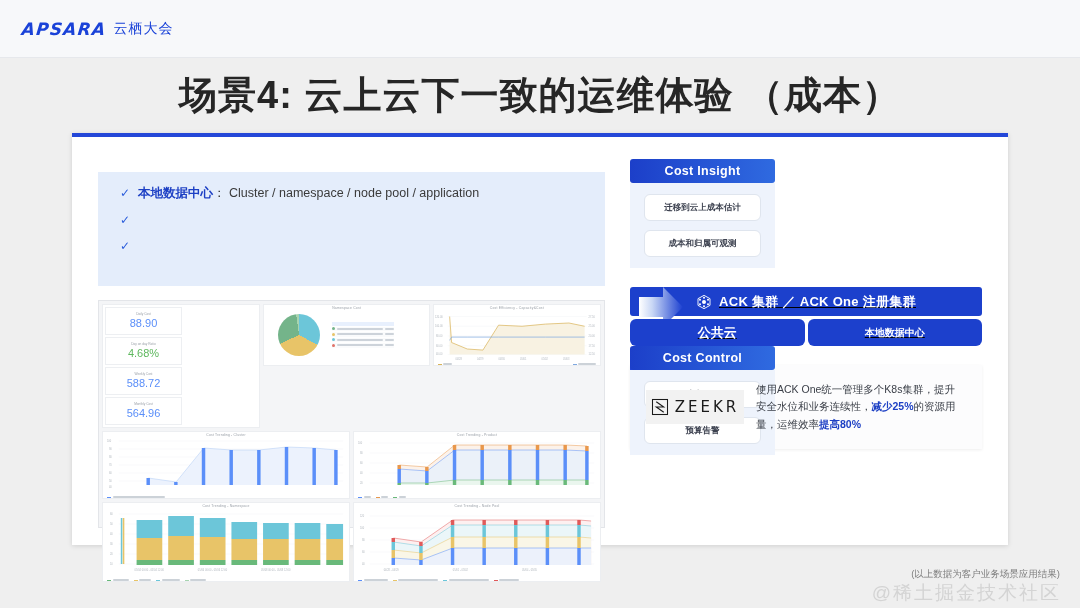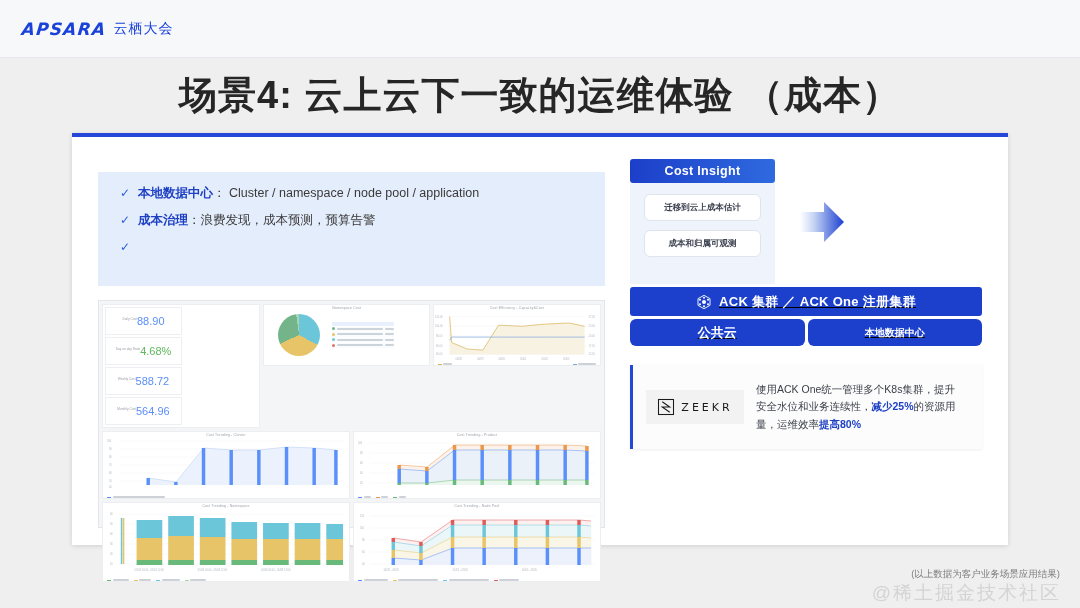"Cost Insight" .twopanel { flex-direction: none -> column }
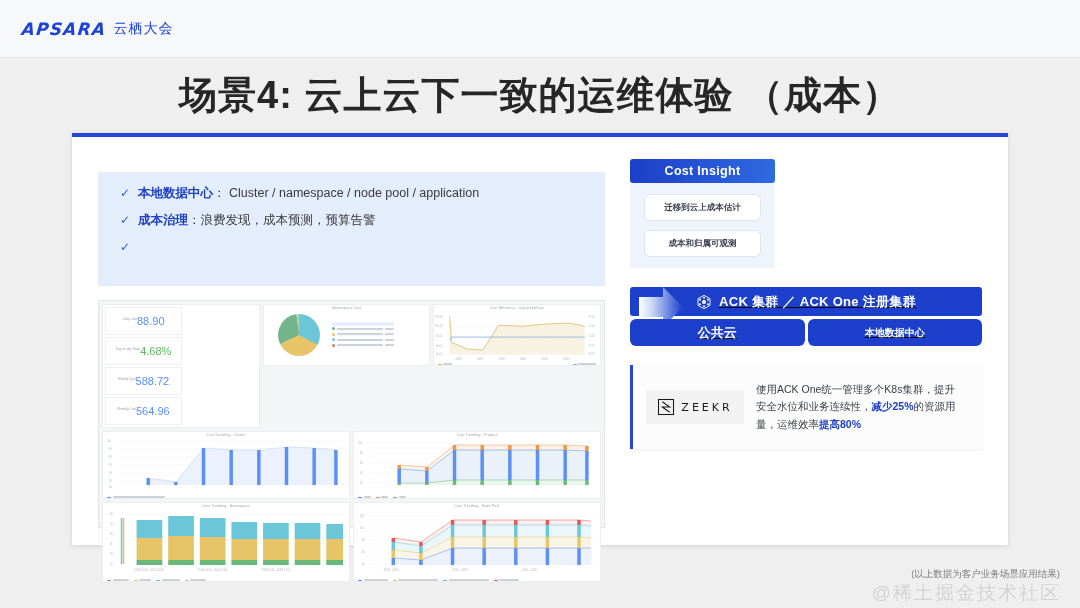"成本治理：浪费发现，成本预测，预算告警" span.btxt { html: <span><b>成本治理</b><span>：浪费发现，成本预测，预算告警</span></span> -> none }
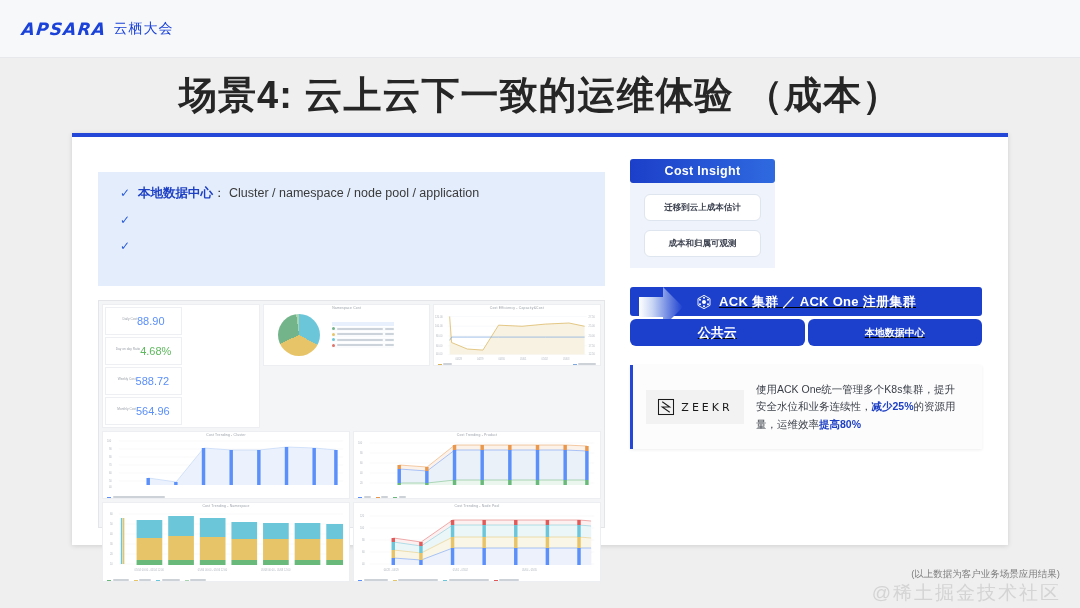"88.90" .kpi { flex-direction: row -> column }
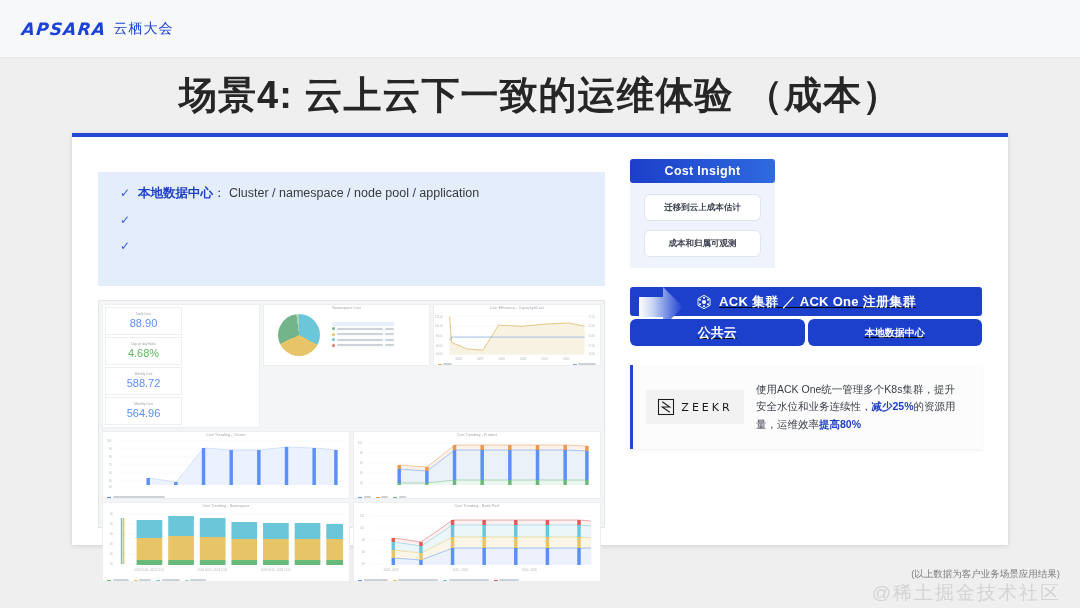"Cost Control" div.cpanel { html: none -> <div> <div>Cost Control</div> <div> <div>成本预测</div> <div>预算告警</div> </div> </div> }
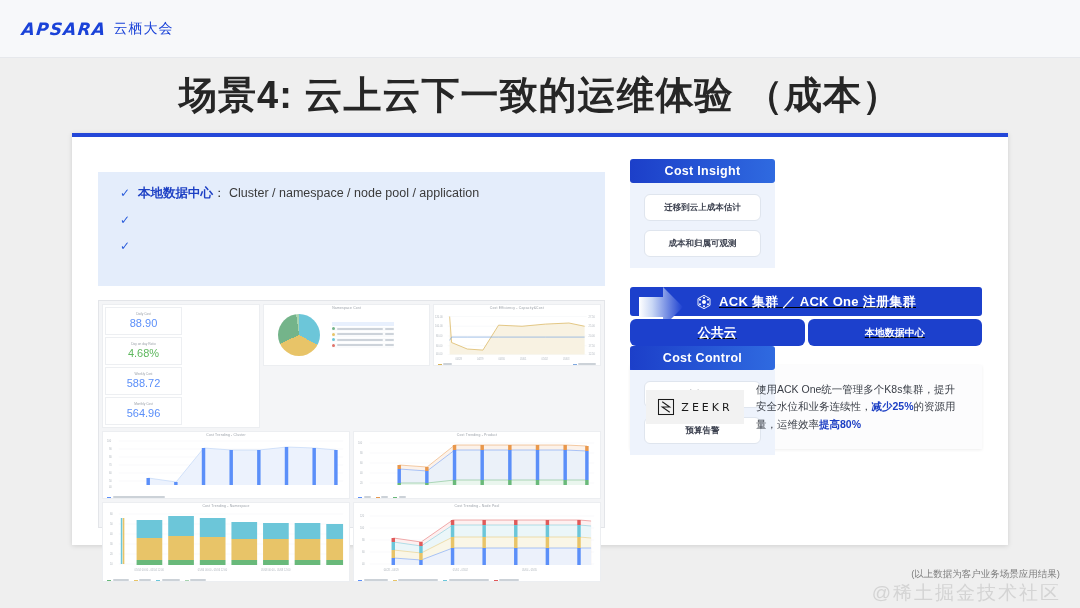"ZEEKR" .zeekr-txt { font-size: 11px -> 15px }
